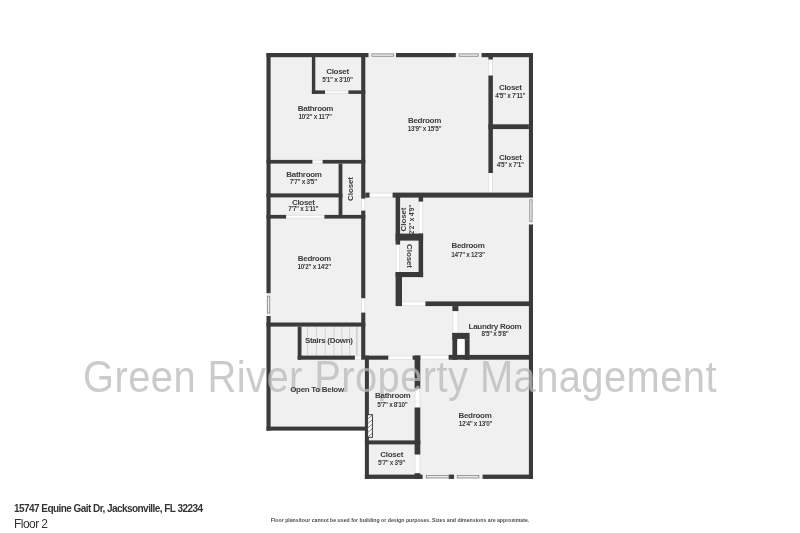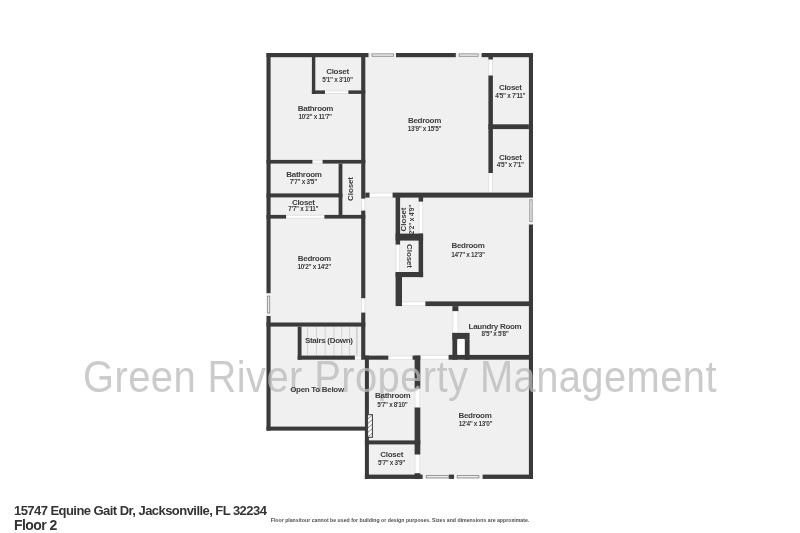"15747 Equine Gait Dr, Jacksonville," #addr { font-size: 13px -> 10px }
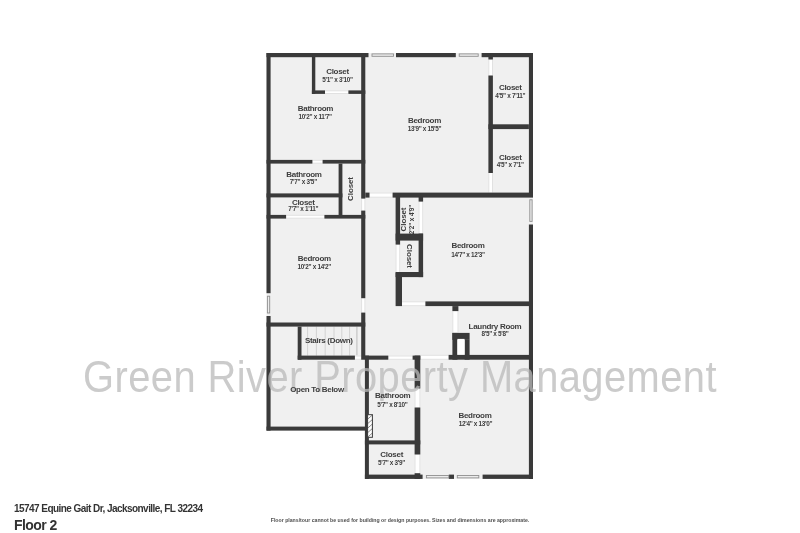"Floor 2" #floor { font-size: 14px -> 12px; font-weight: 700 -> 400 }
